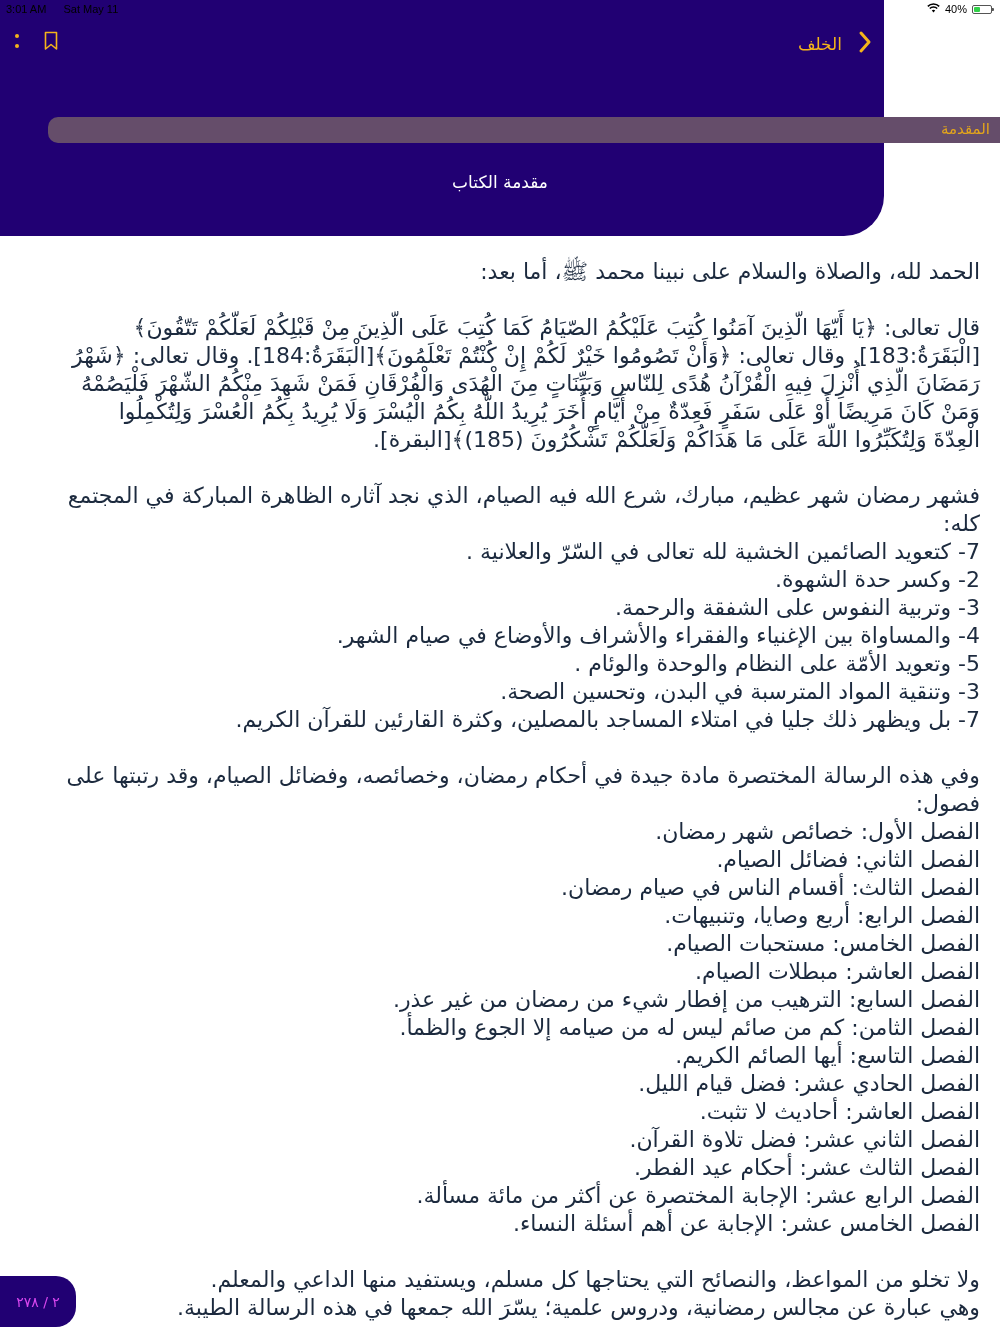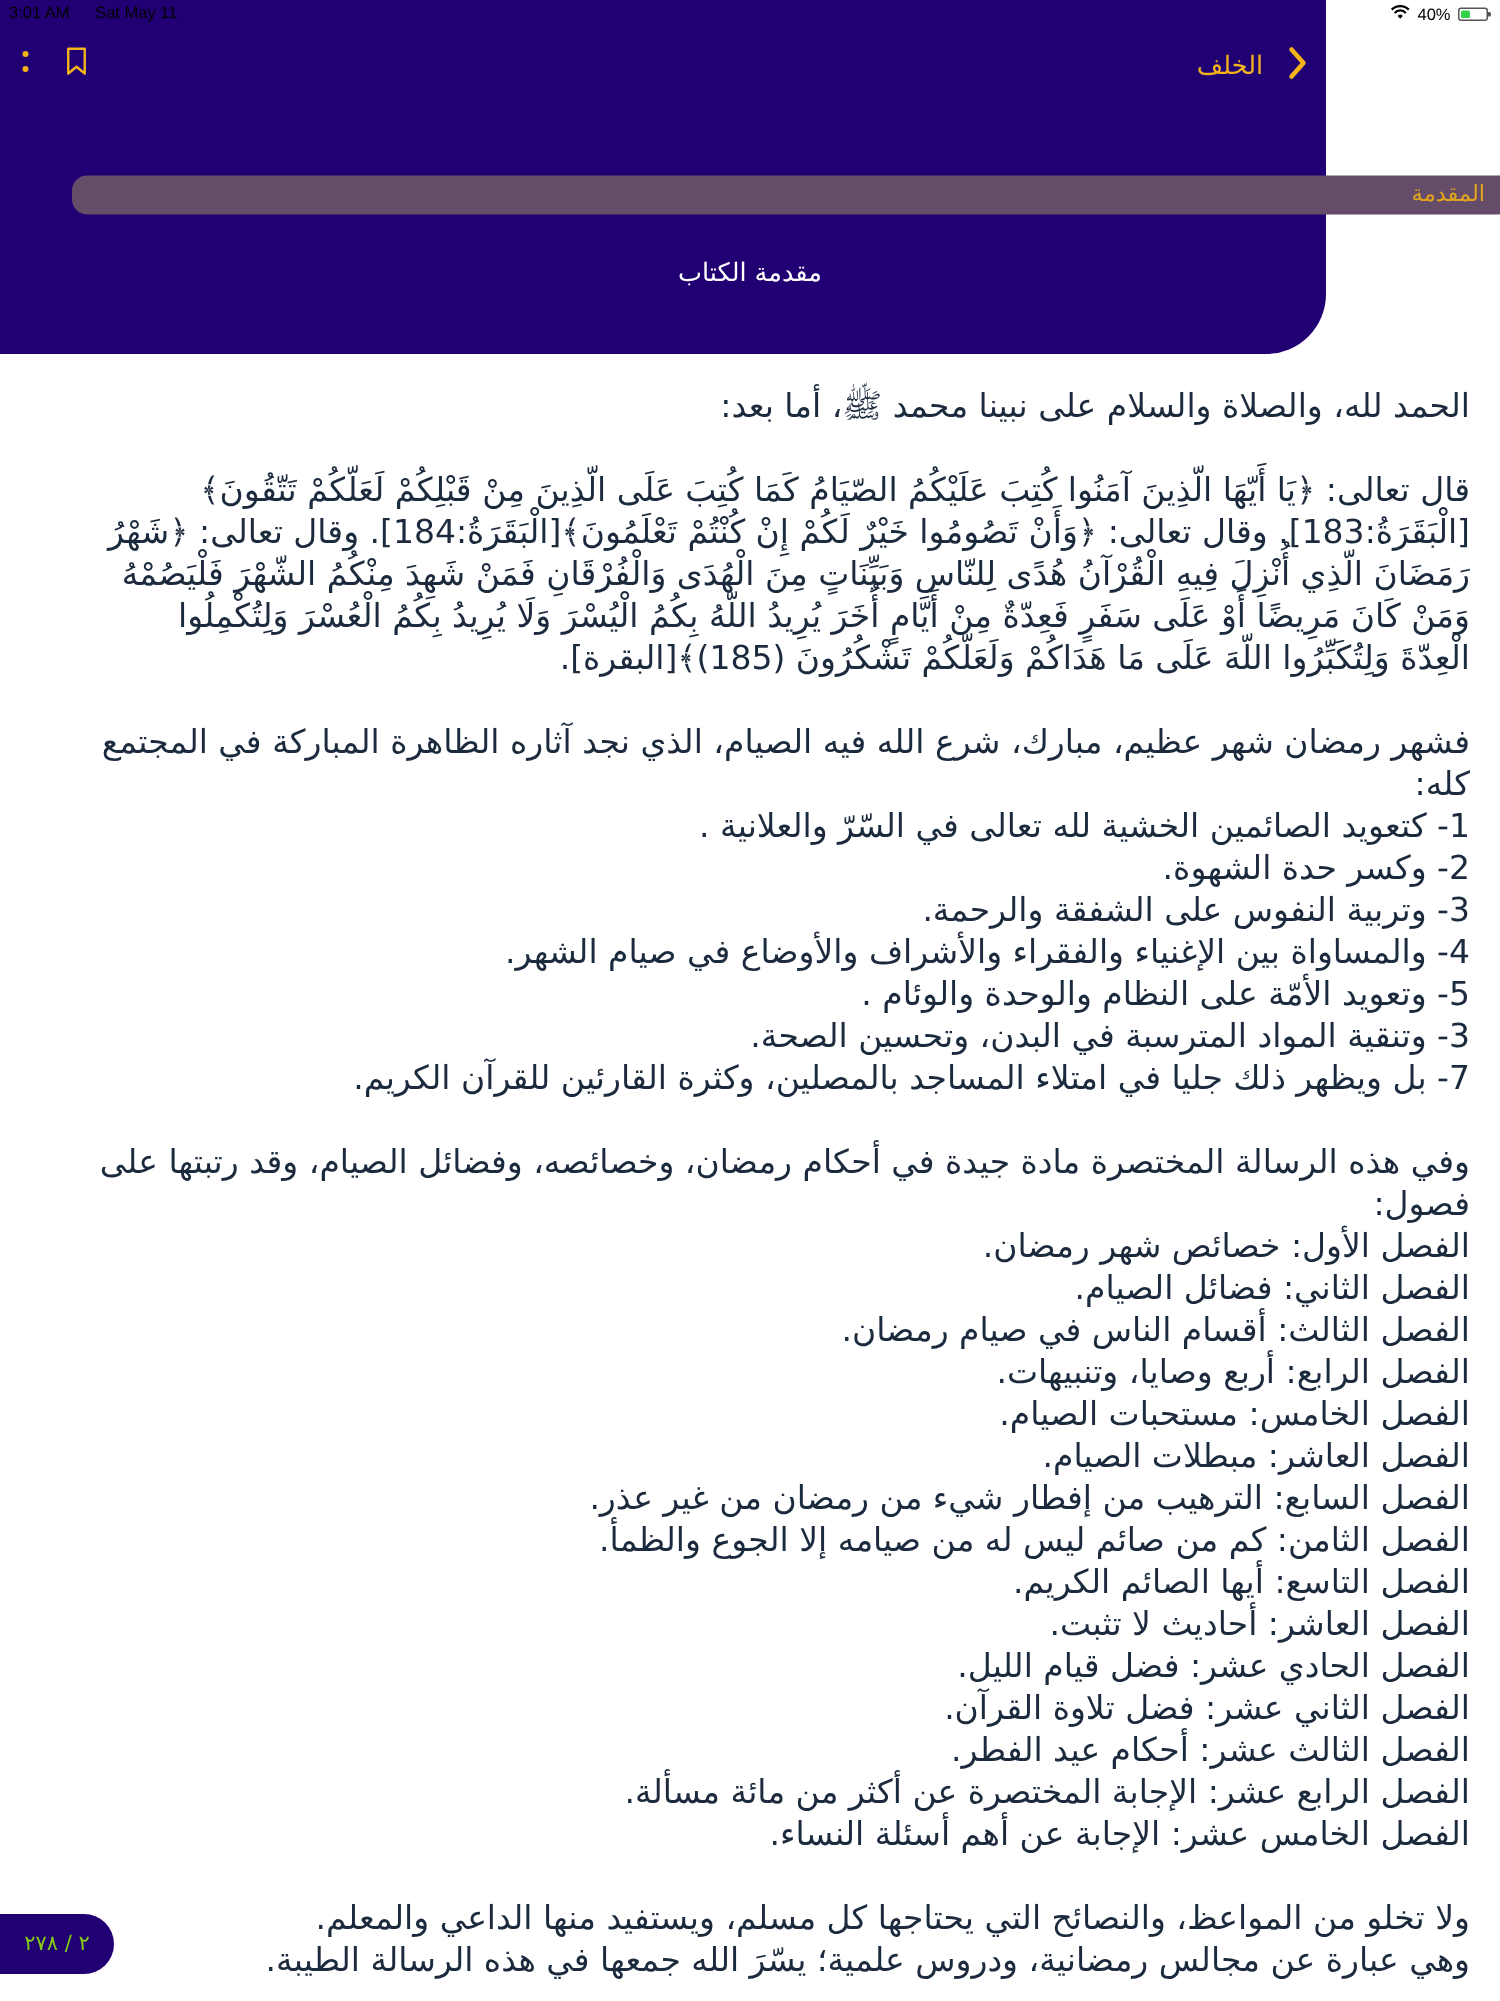"1- كتعويد الصائمين الخشية لله" p { text: 1- -> 7- }
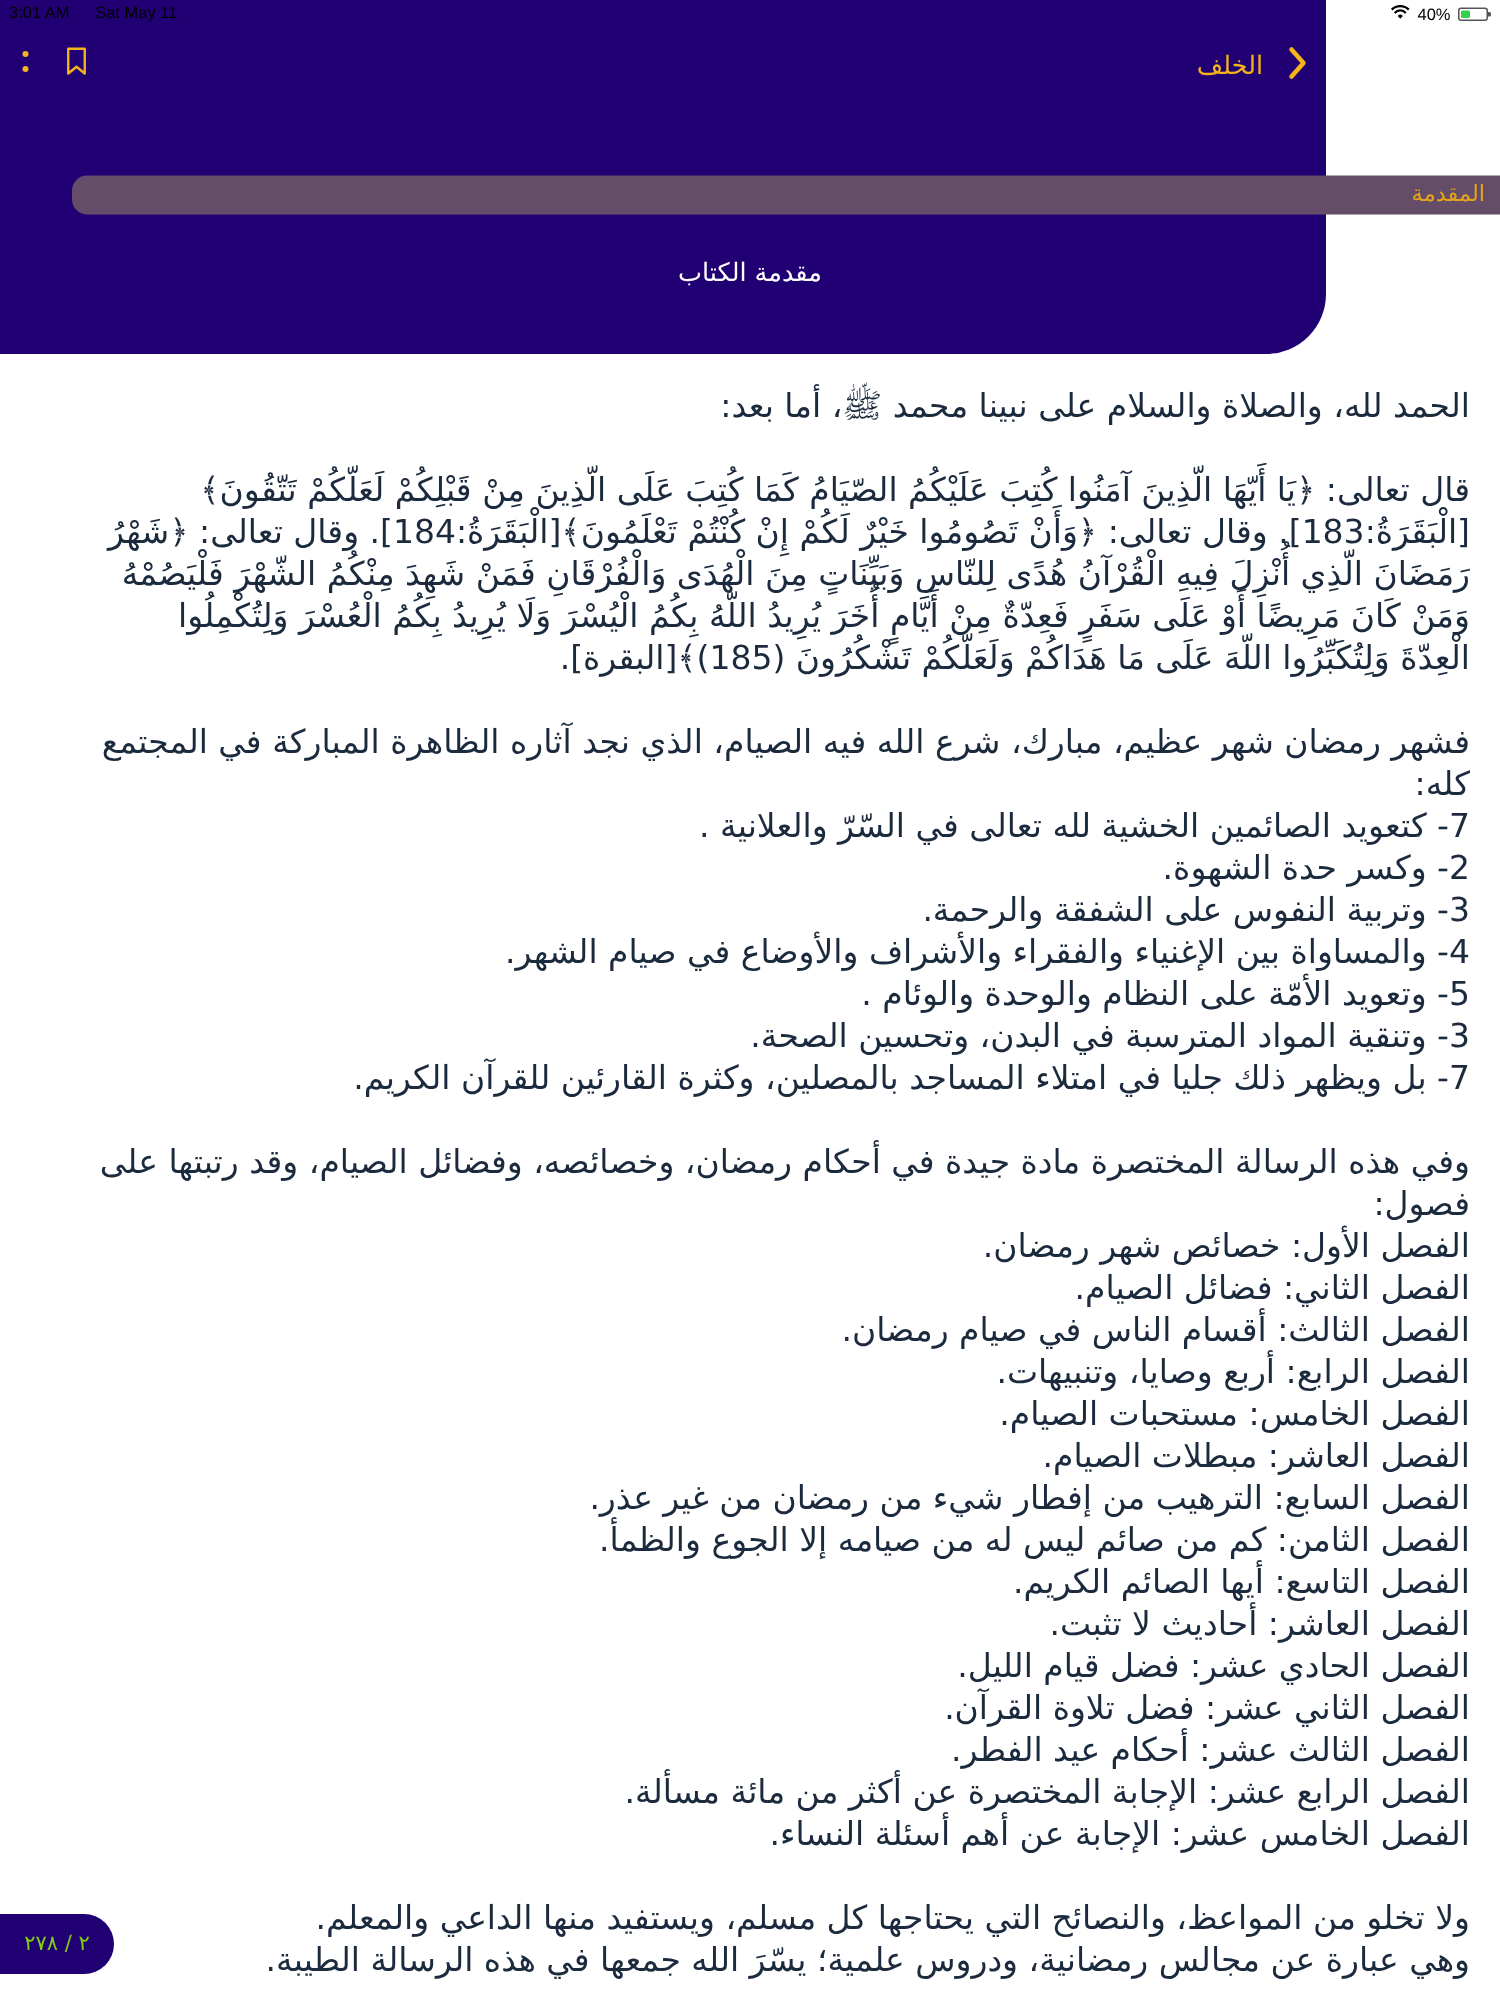"الفصل العاشر: أحاديث لا تثبت." p { order: before "الفصل الحادي عشر: فضل قيام" -> after "الفصل الحادي عشر: فضل قيام" }
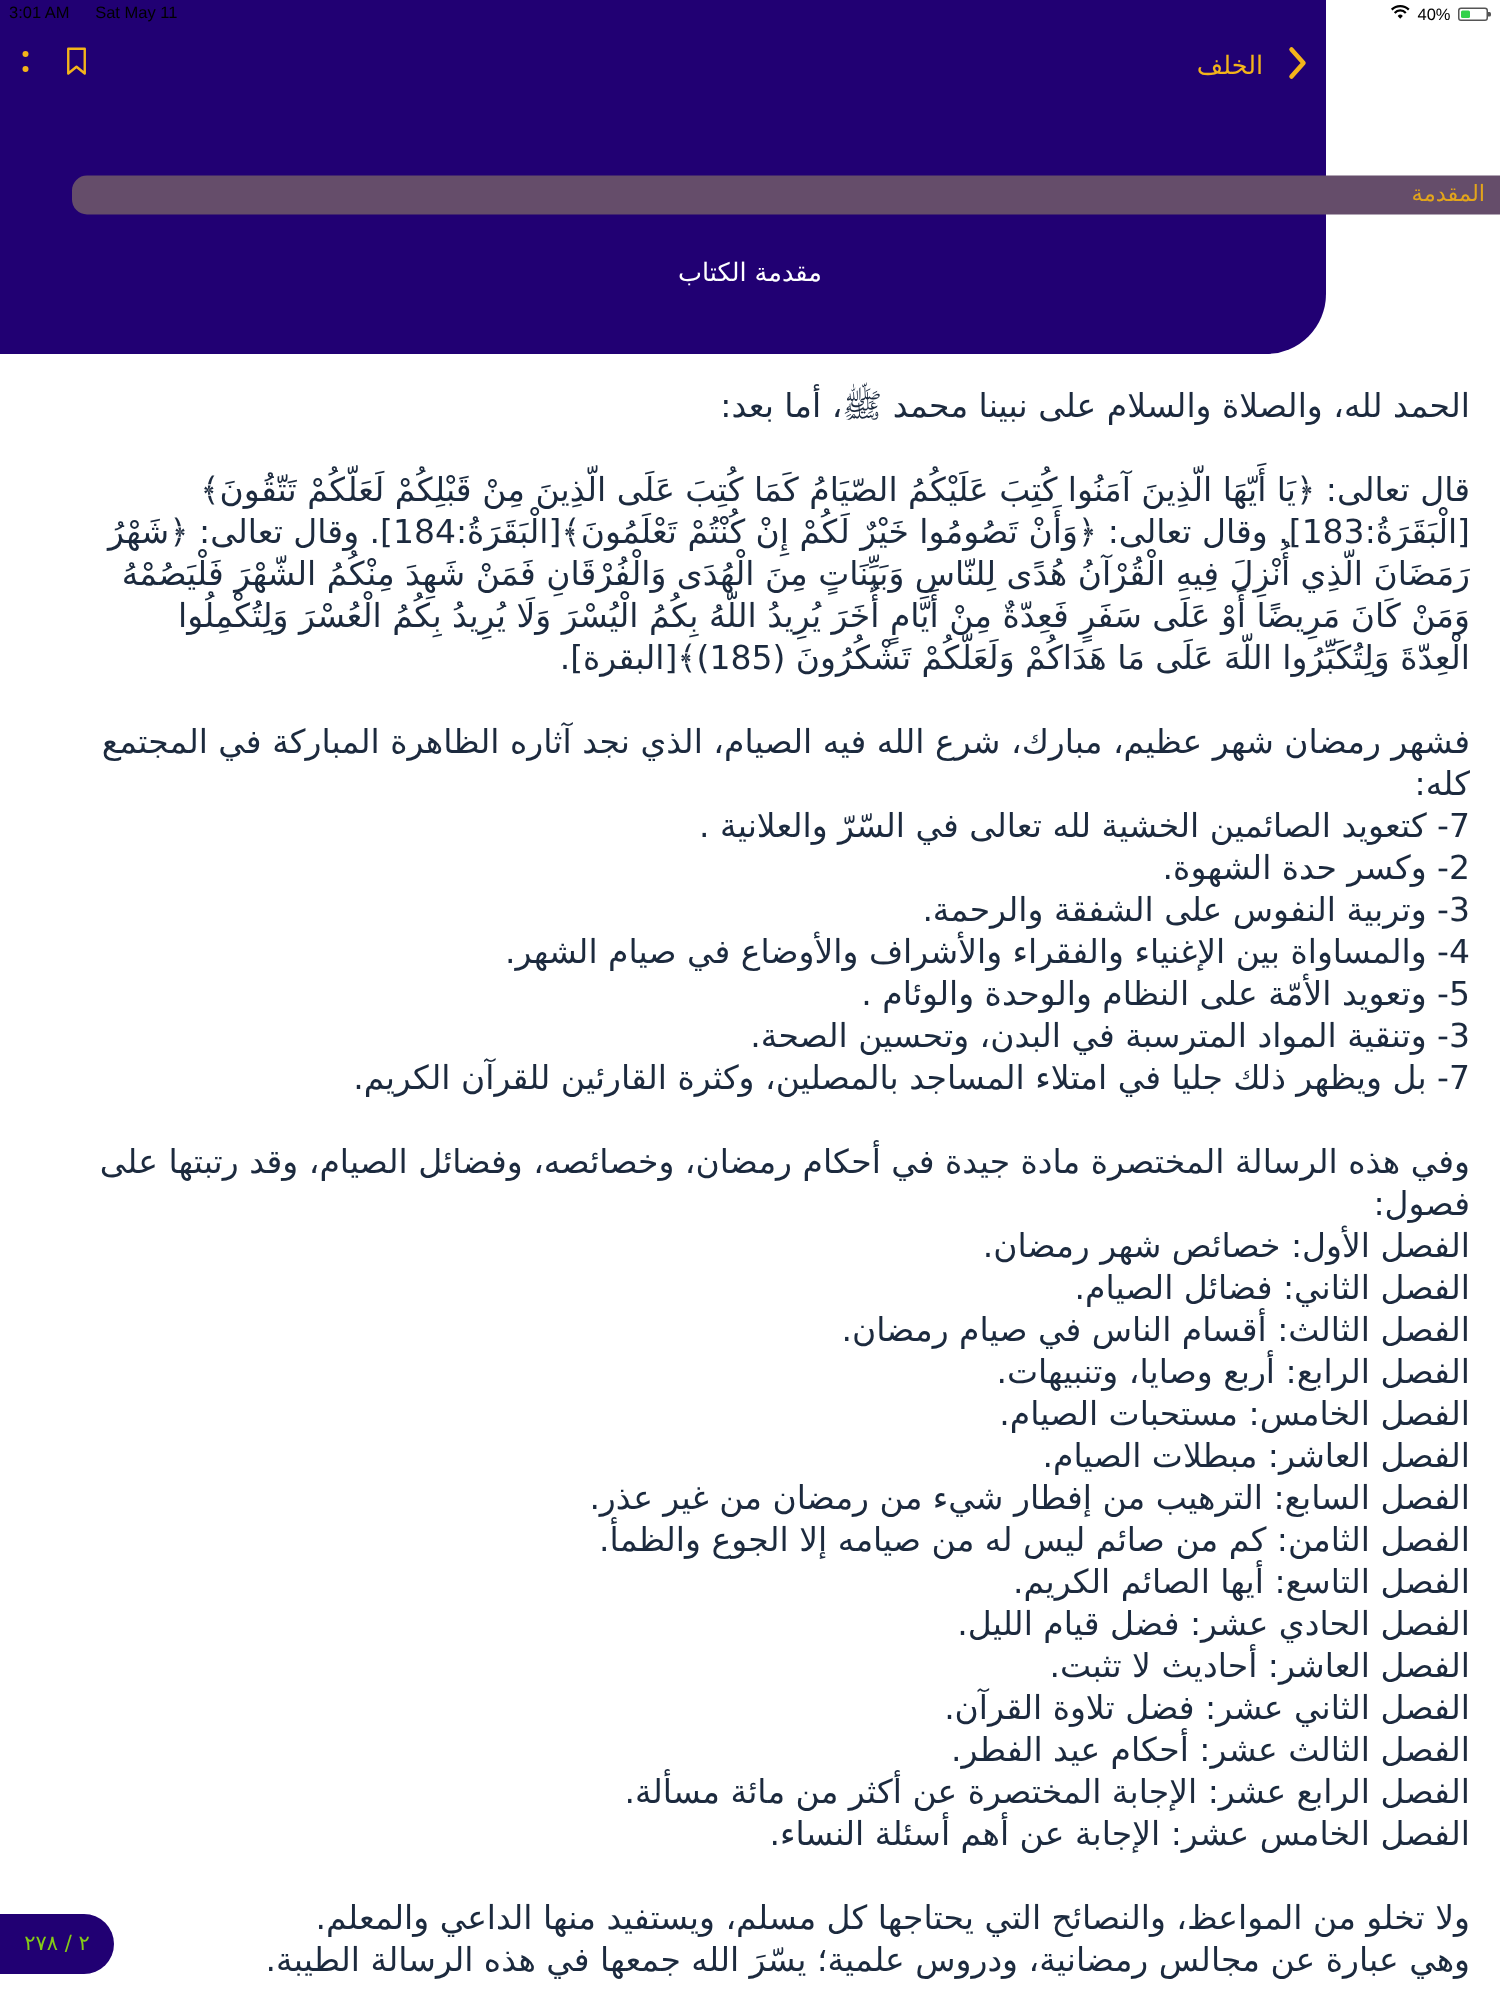"٢ / ٢٧٨" .page-badge { color: #84cc16 -> #d946ef; height: 40px -> 51px }
